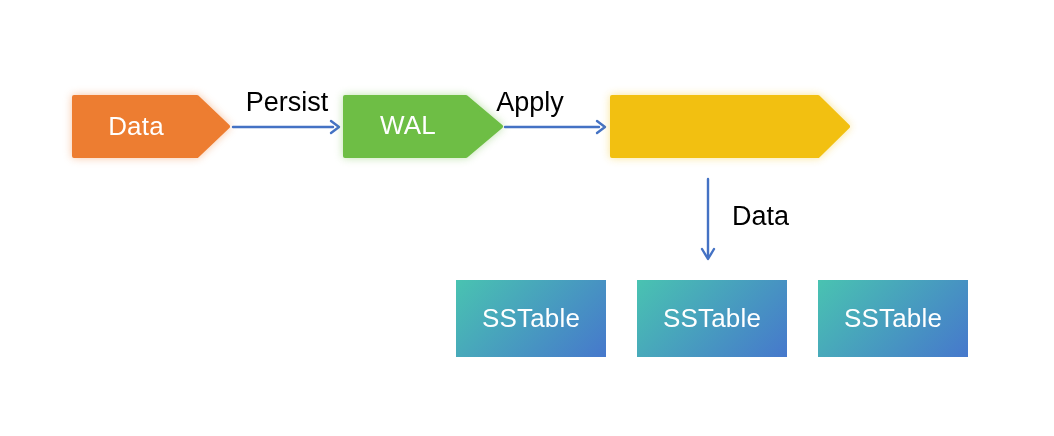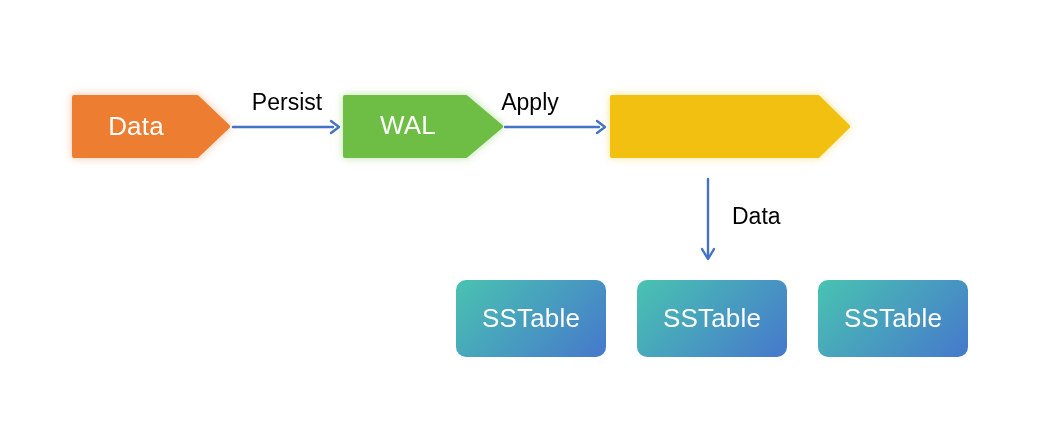"Persist" .edge-label { font-size: 23px -> 27px }
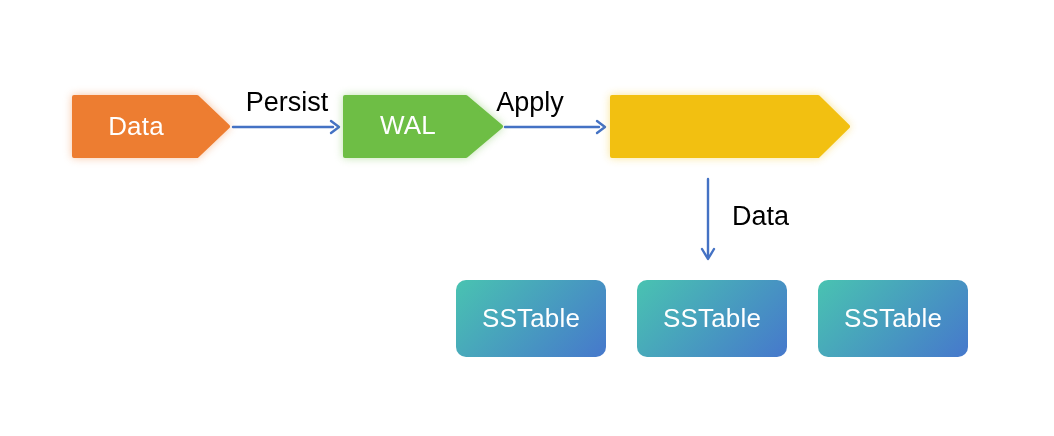"SSTable" .sstable { border-radius: 10px -> 0 }
